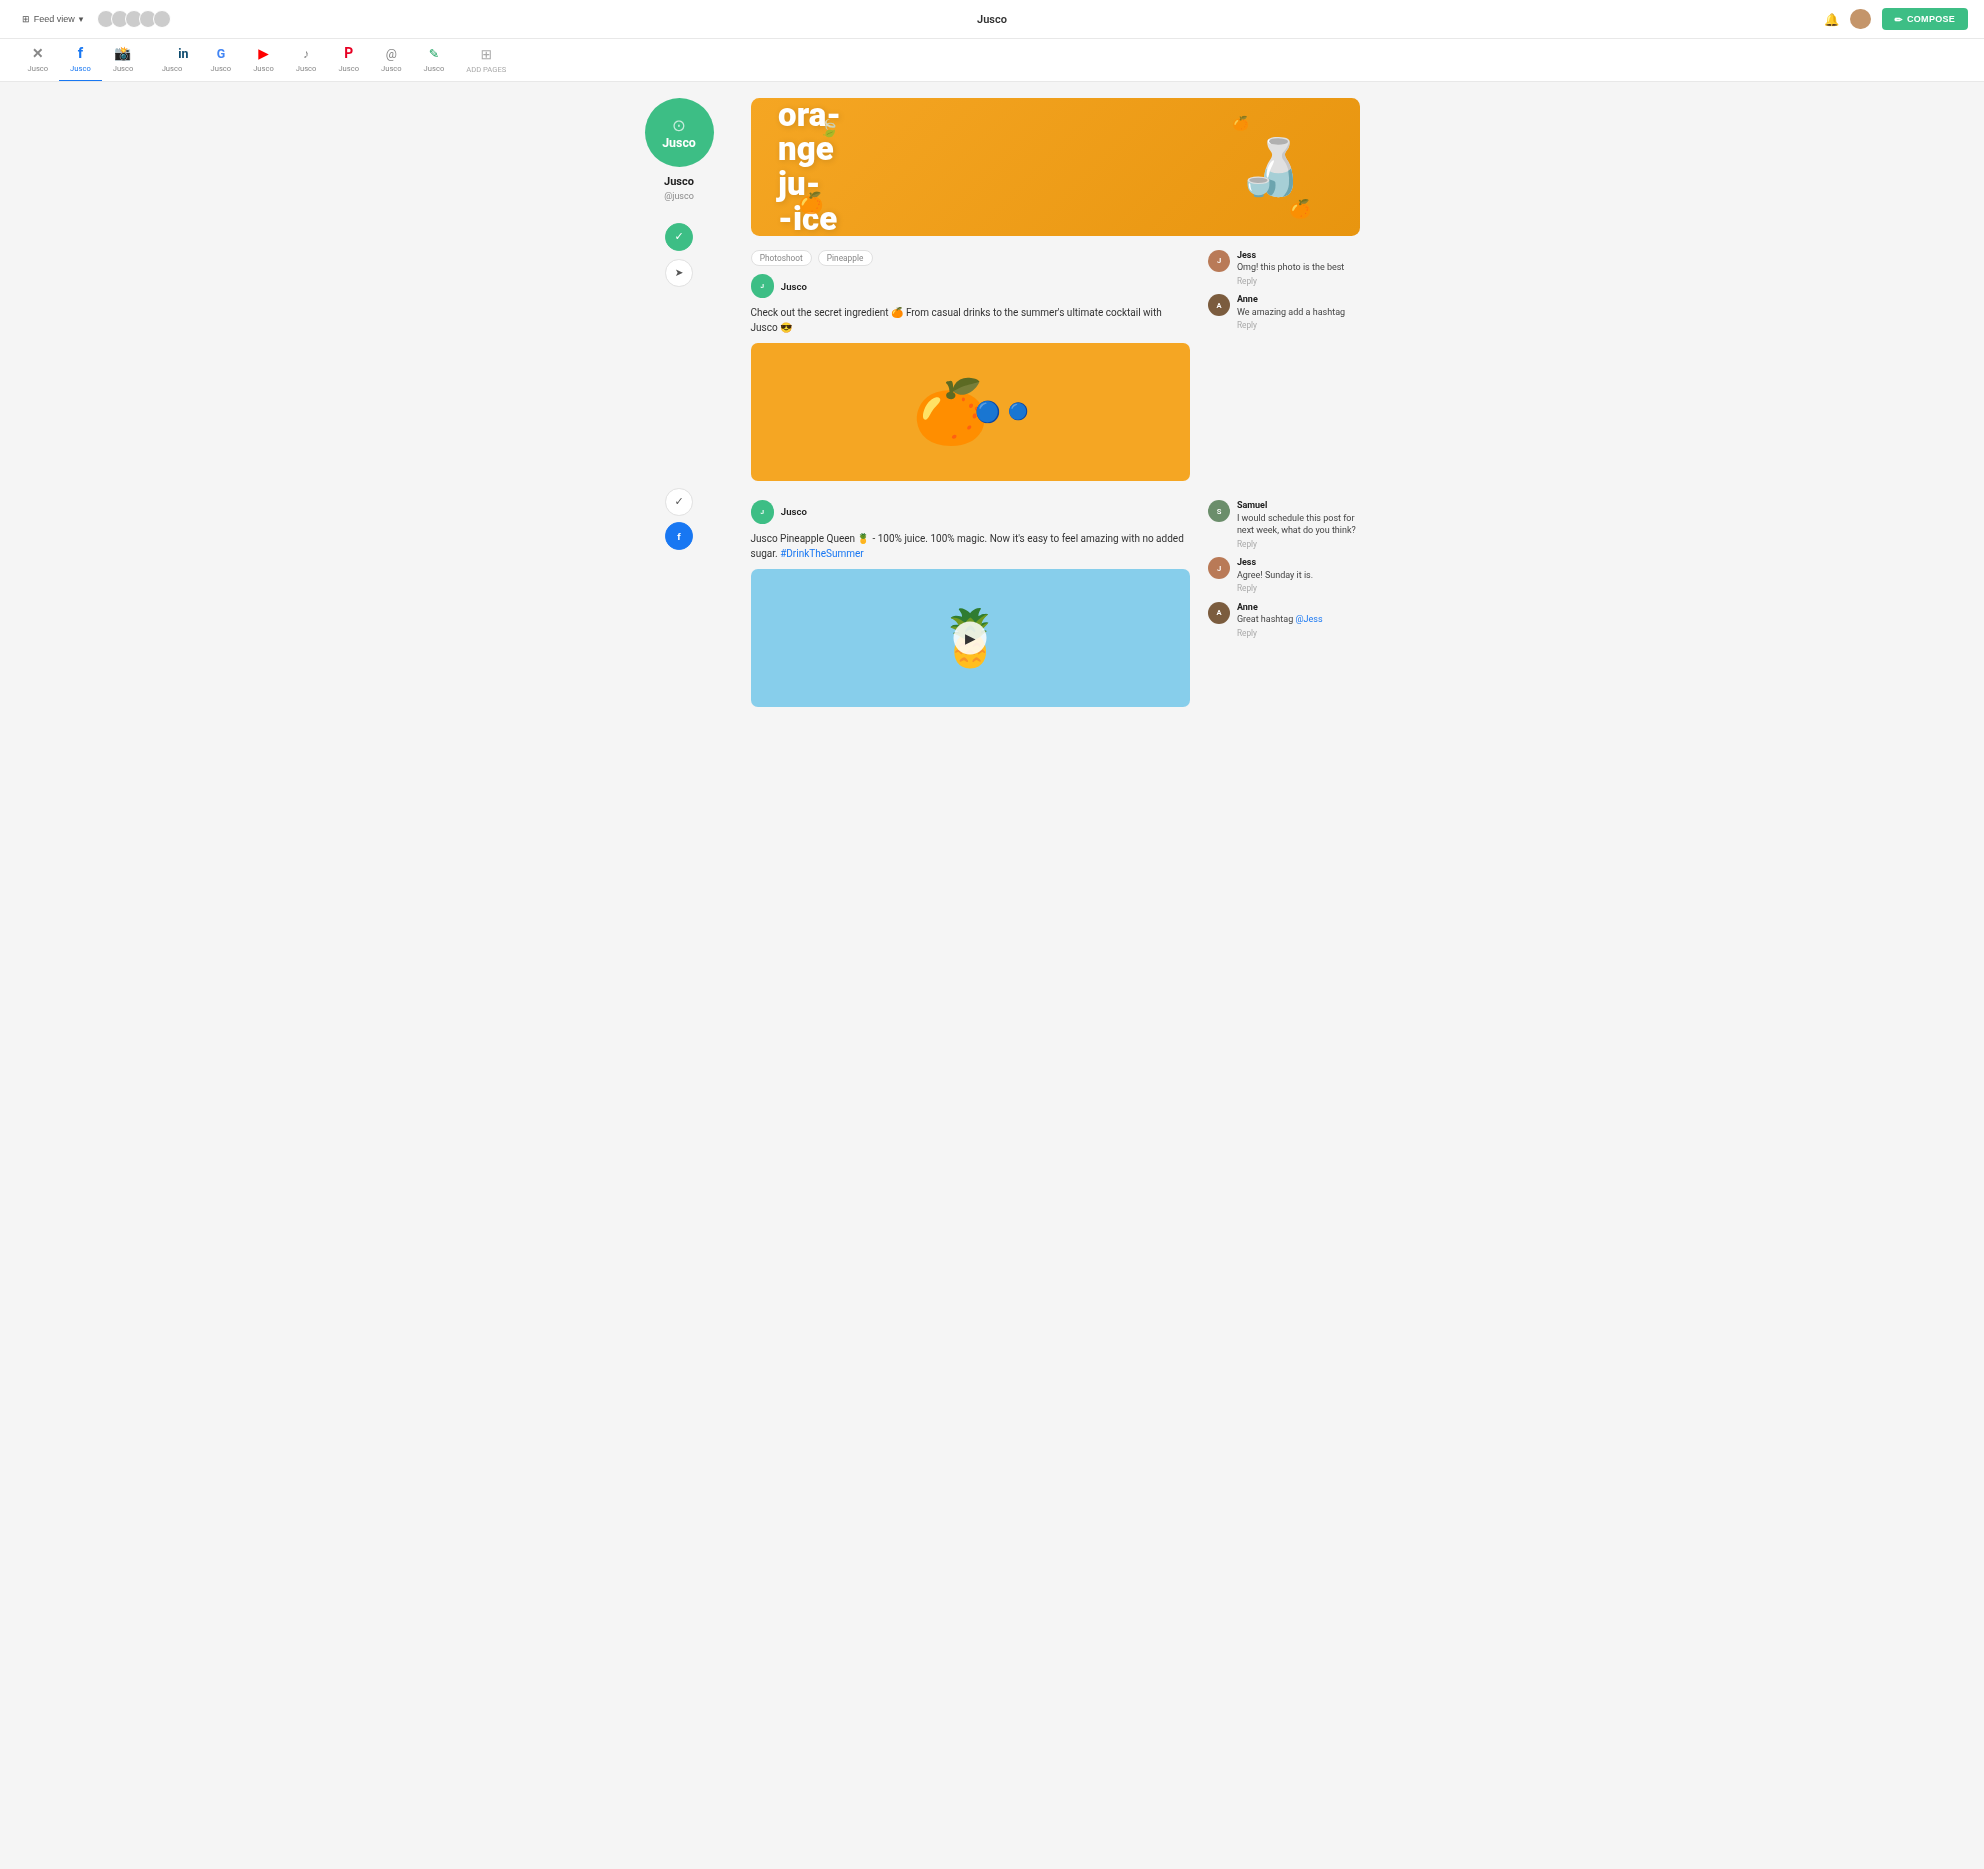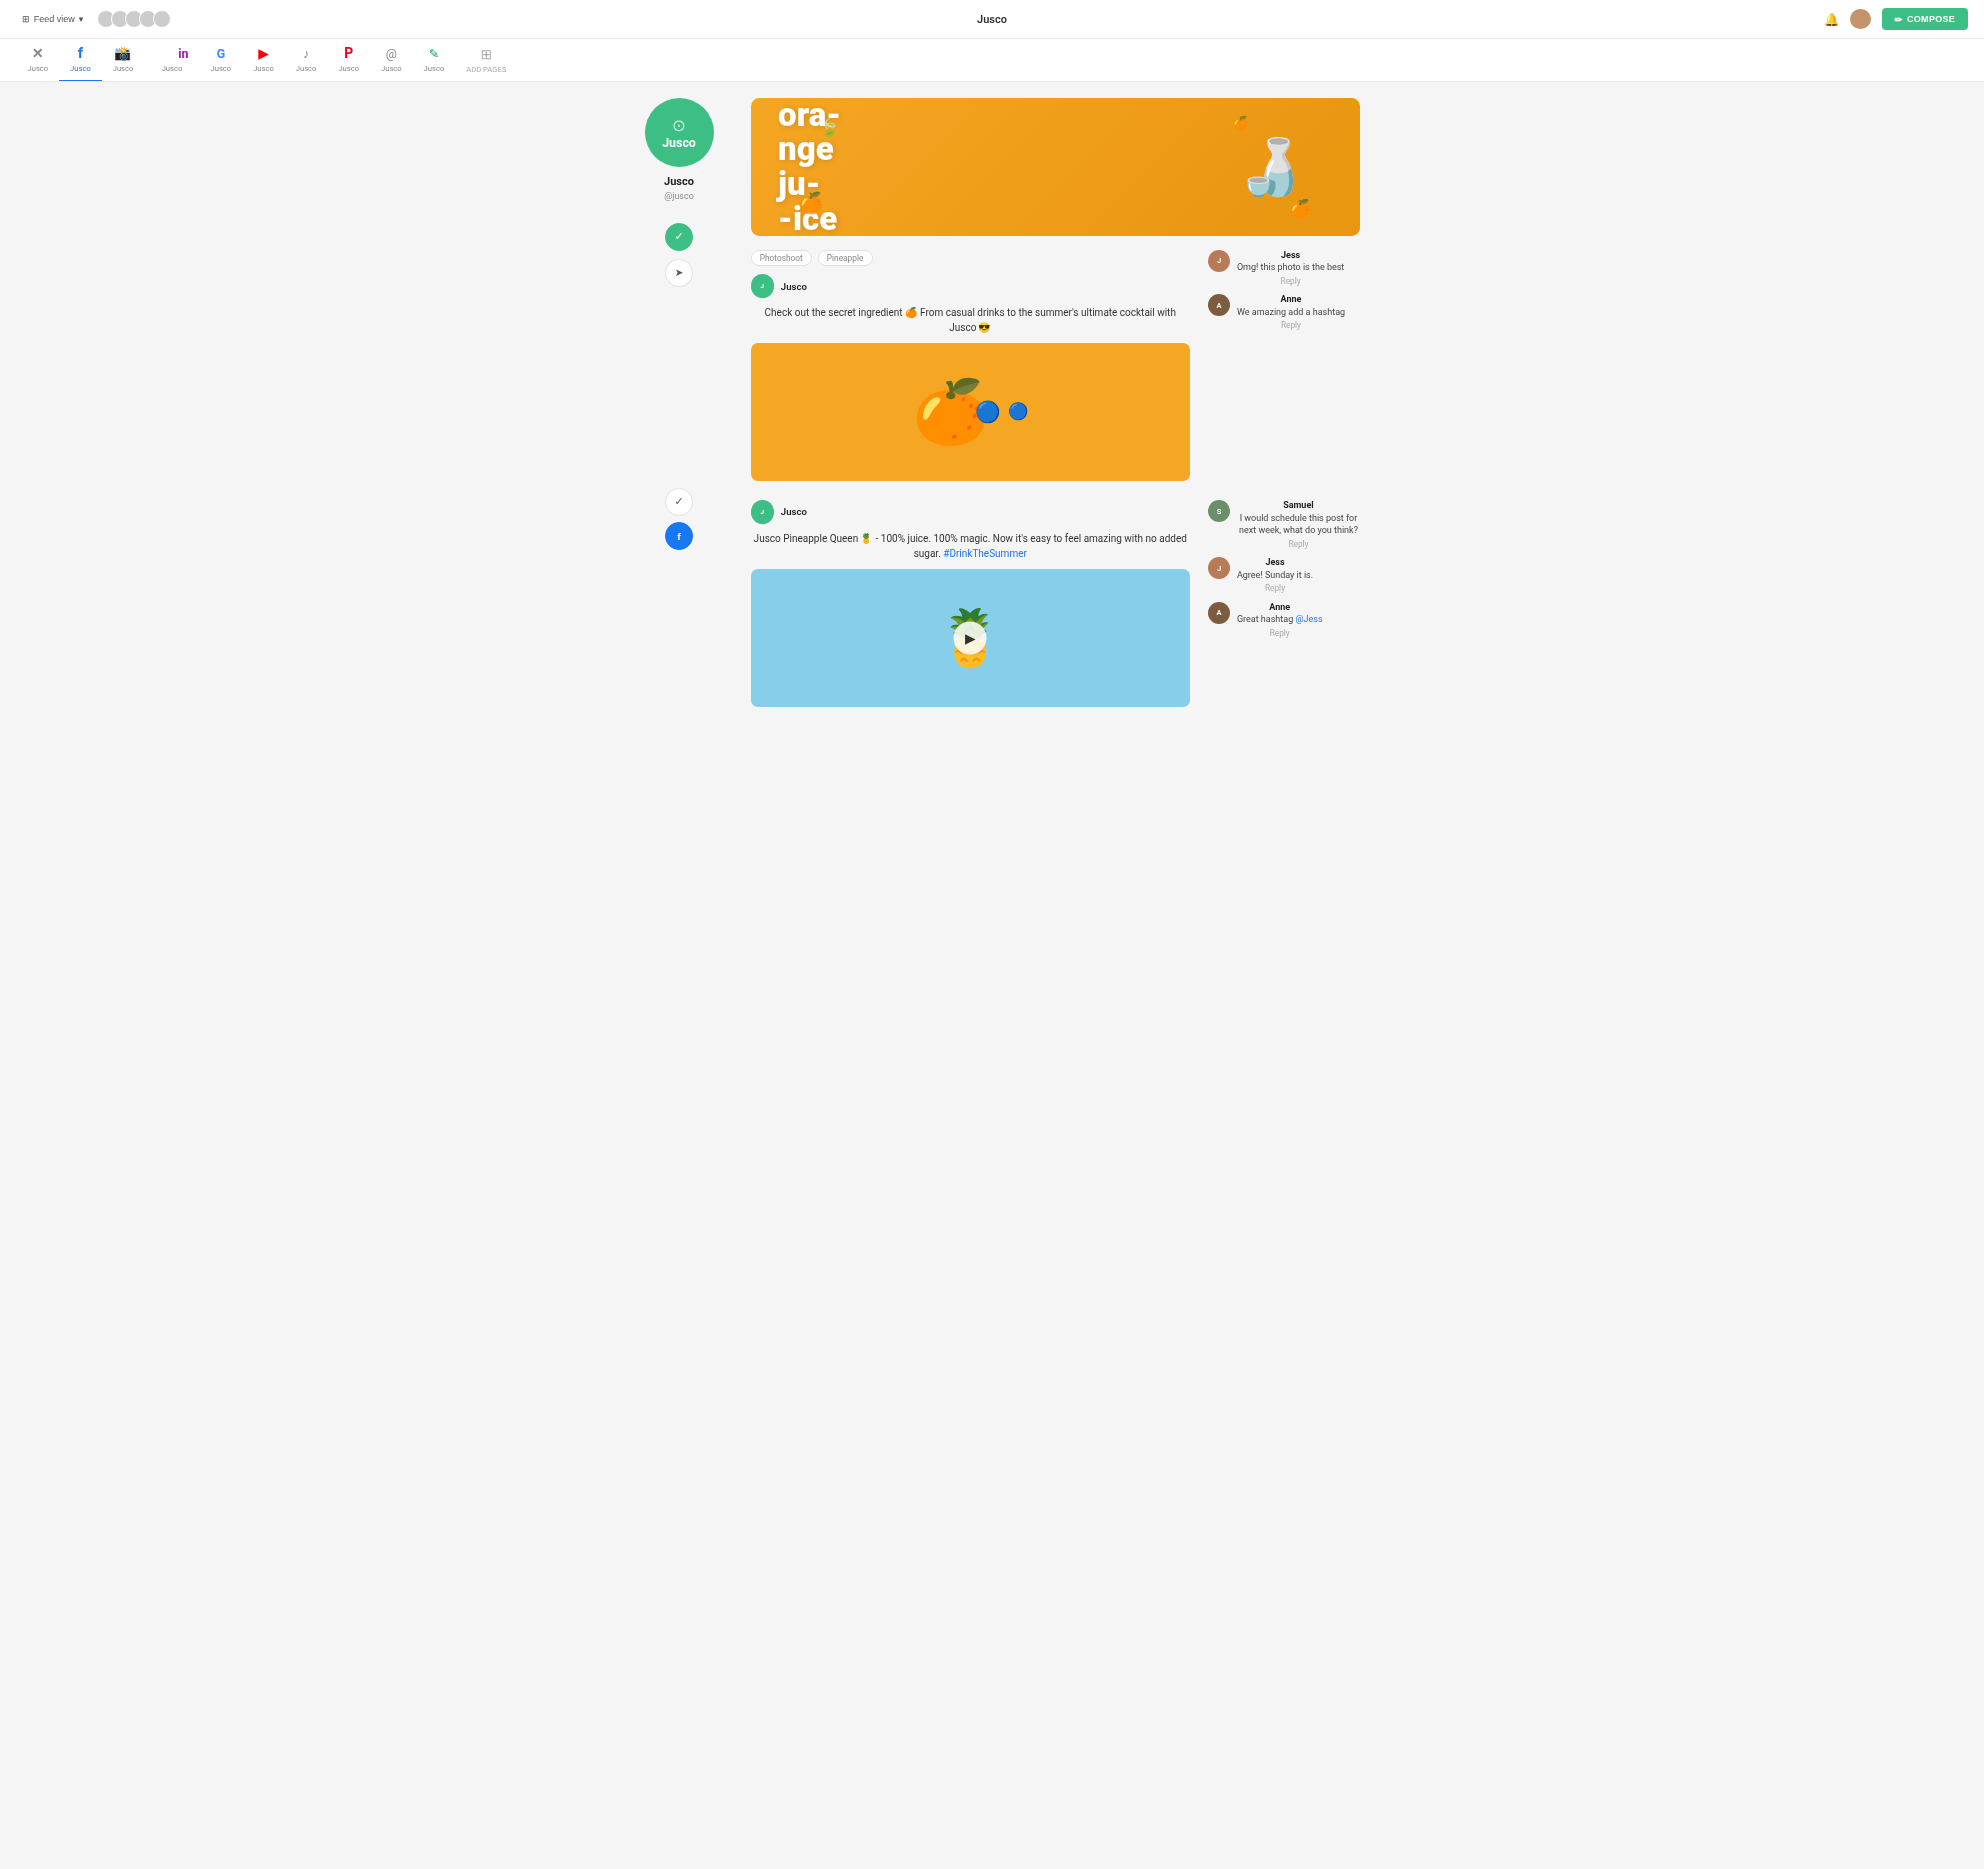"in" span.tab-icon { color: #a21caf -> #0c4a6e }
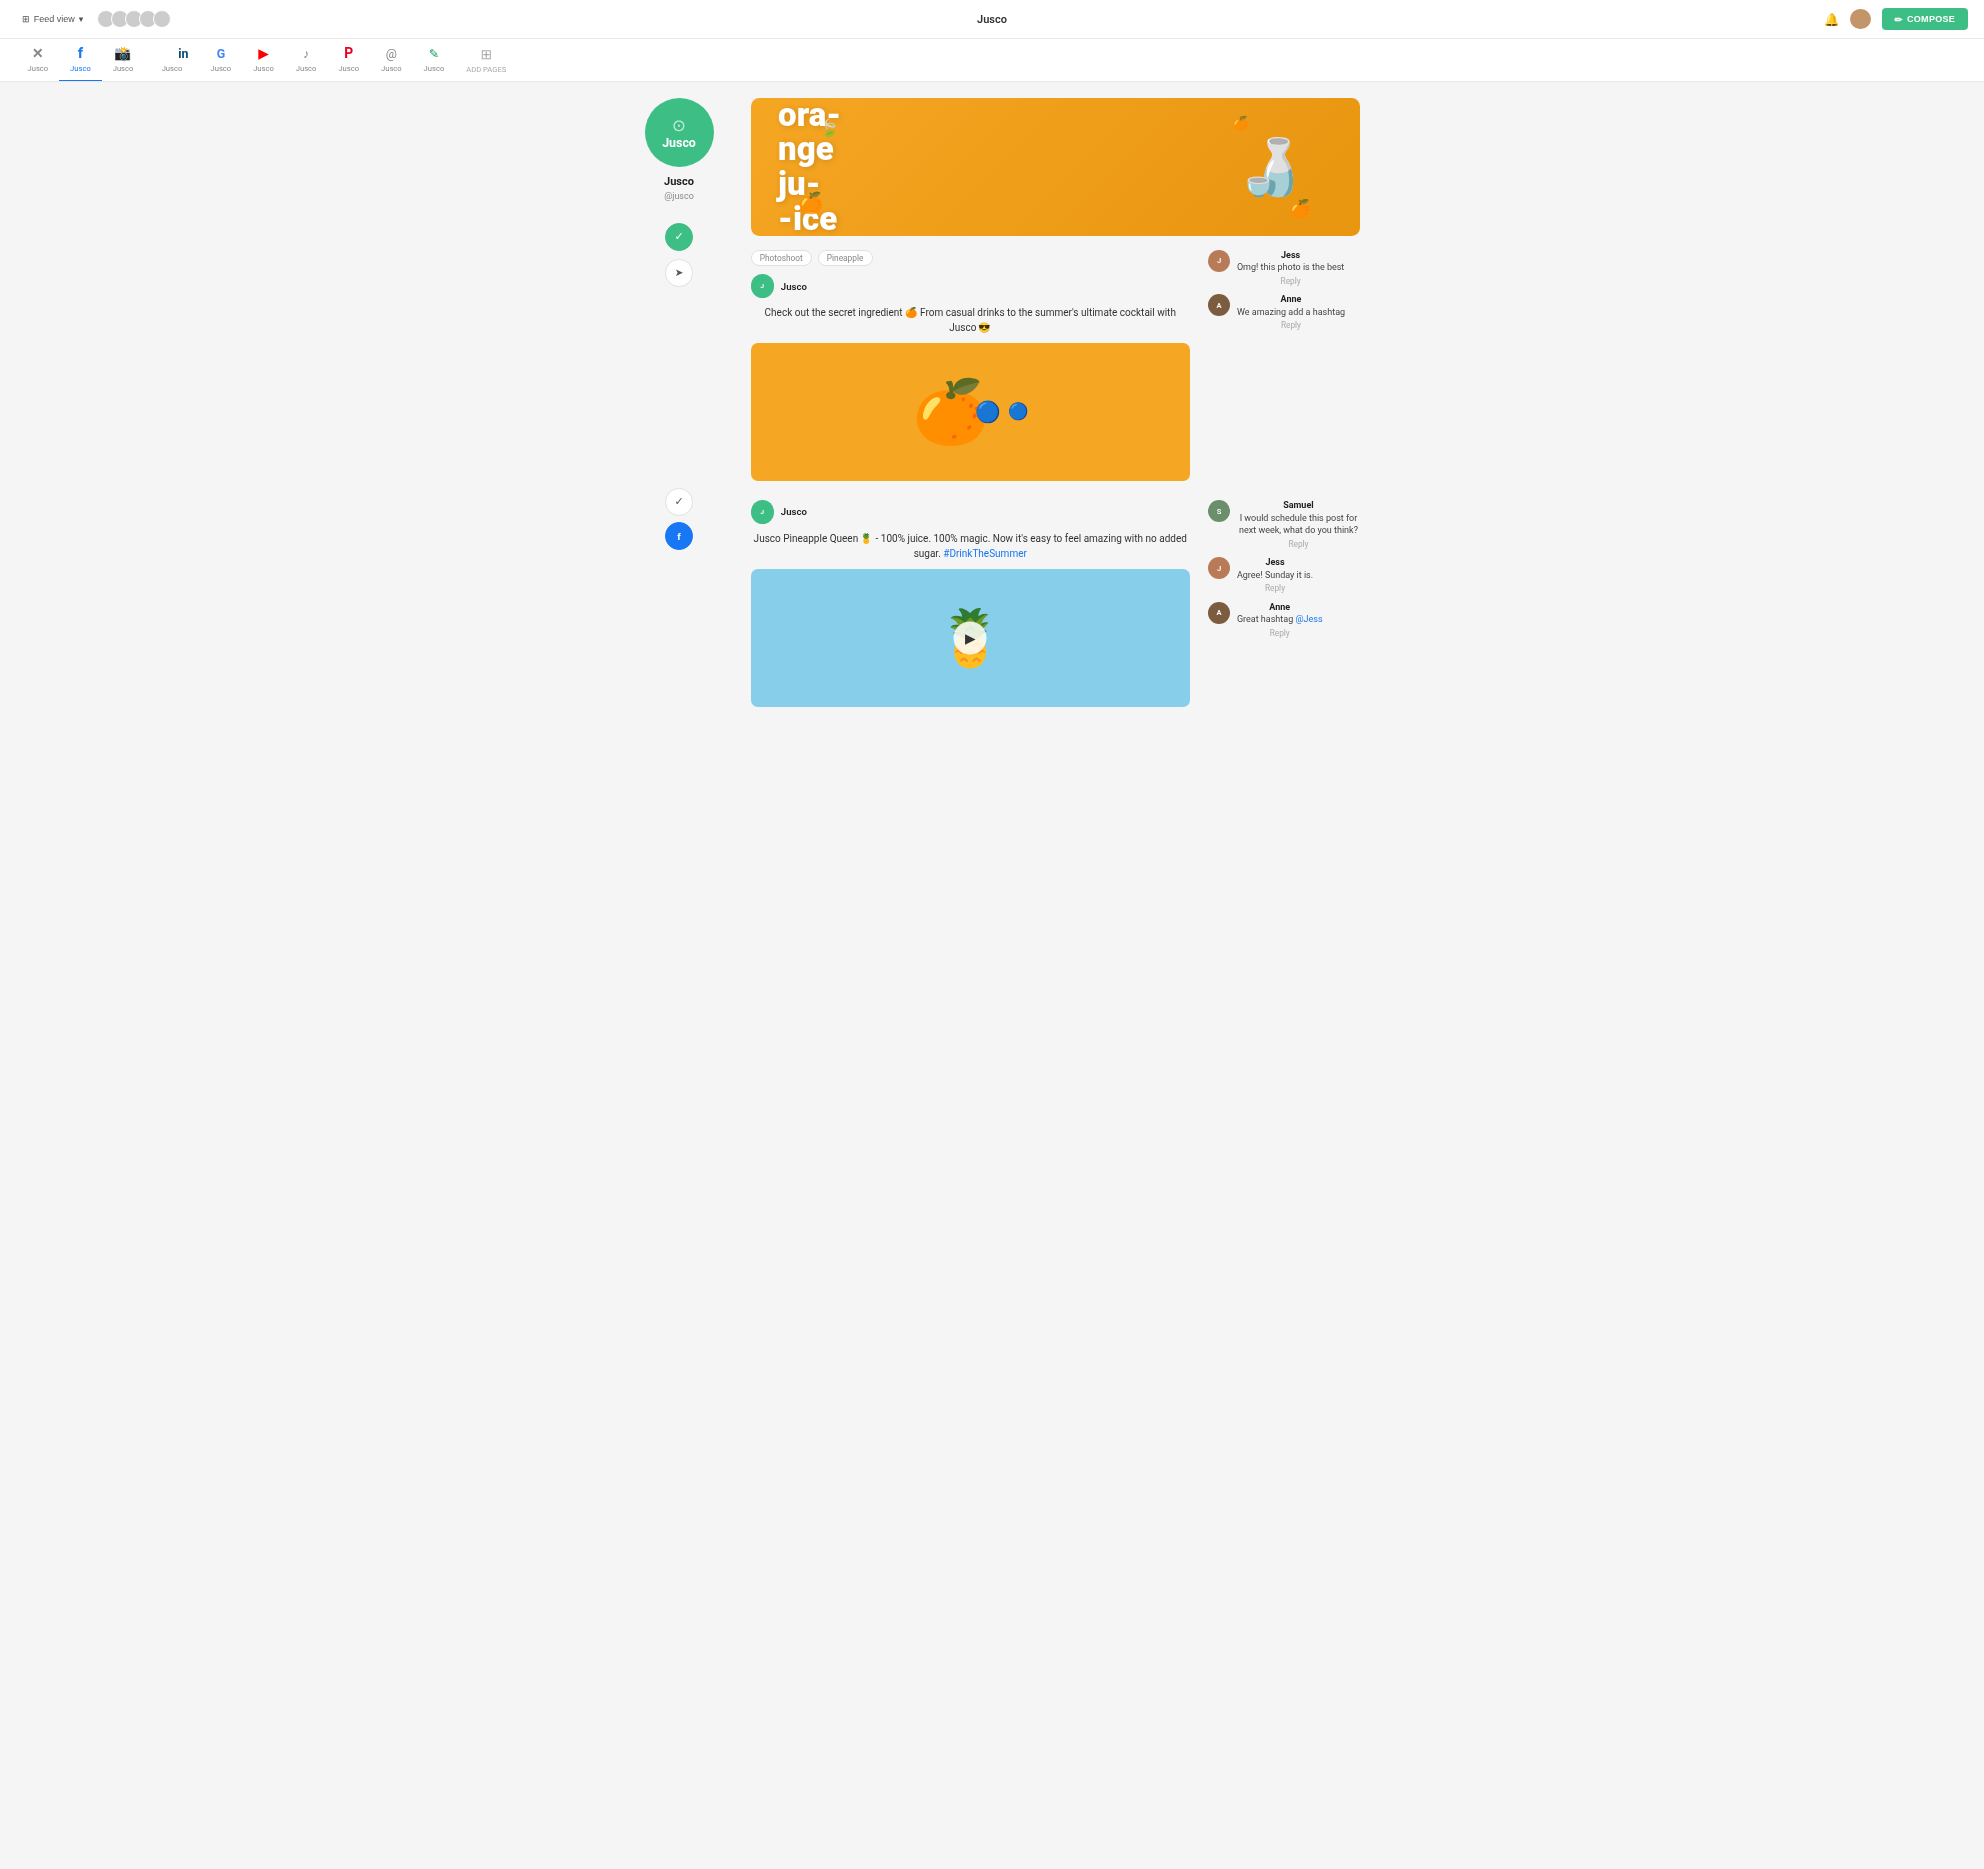"Photoshoot" .post-section { text-align: center -> none }
